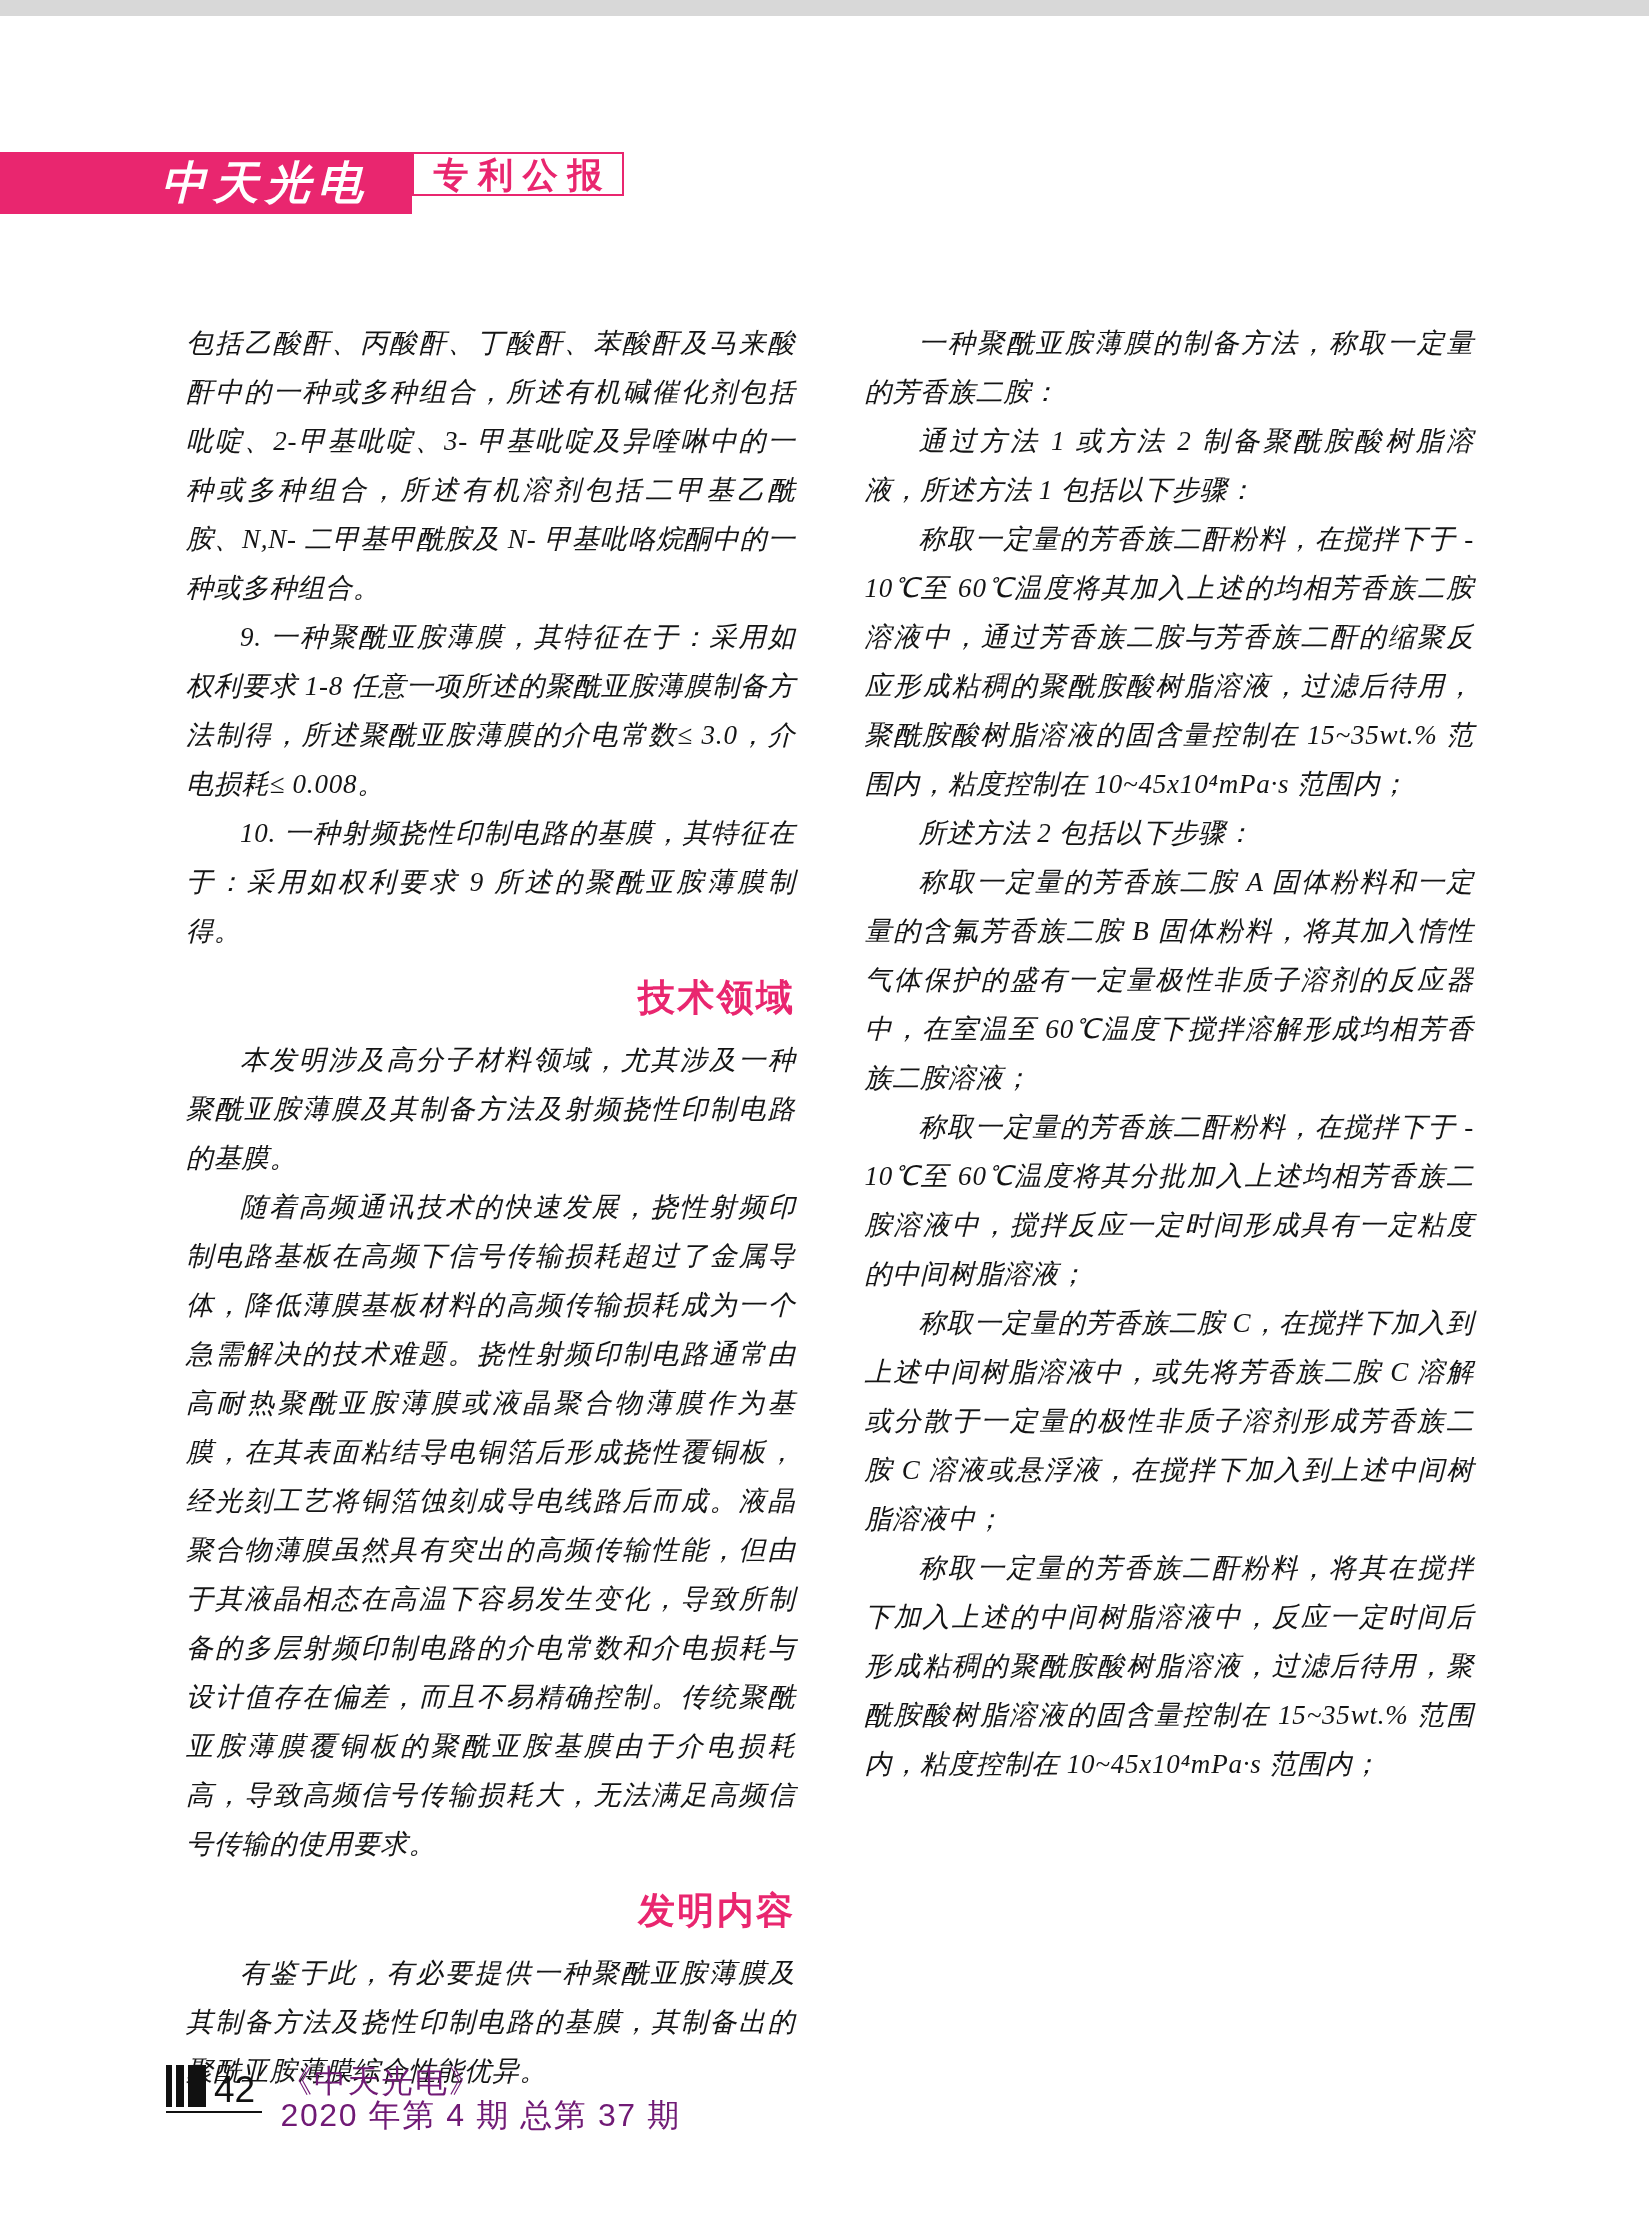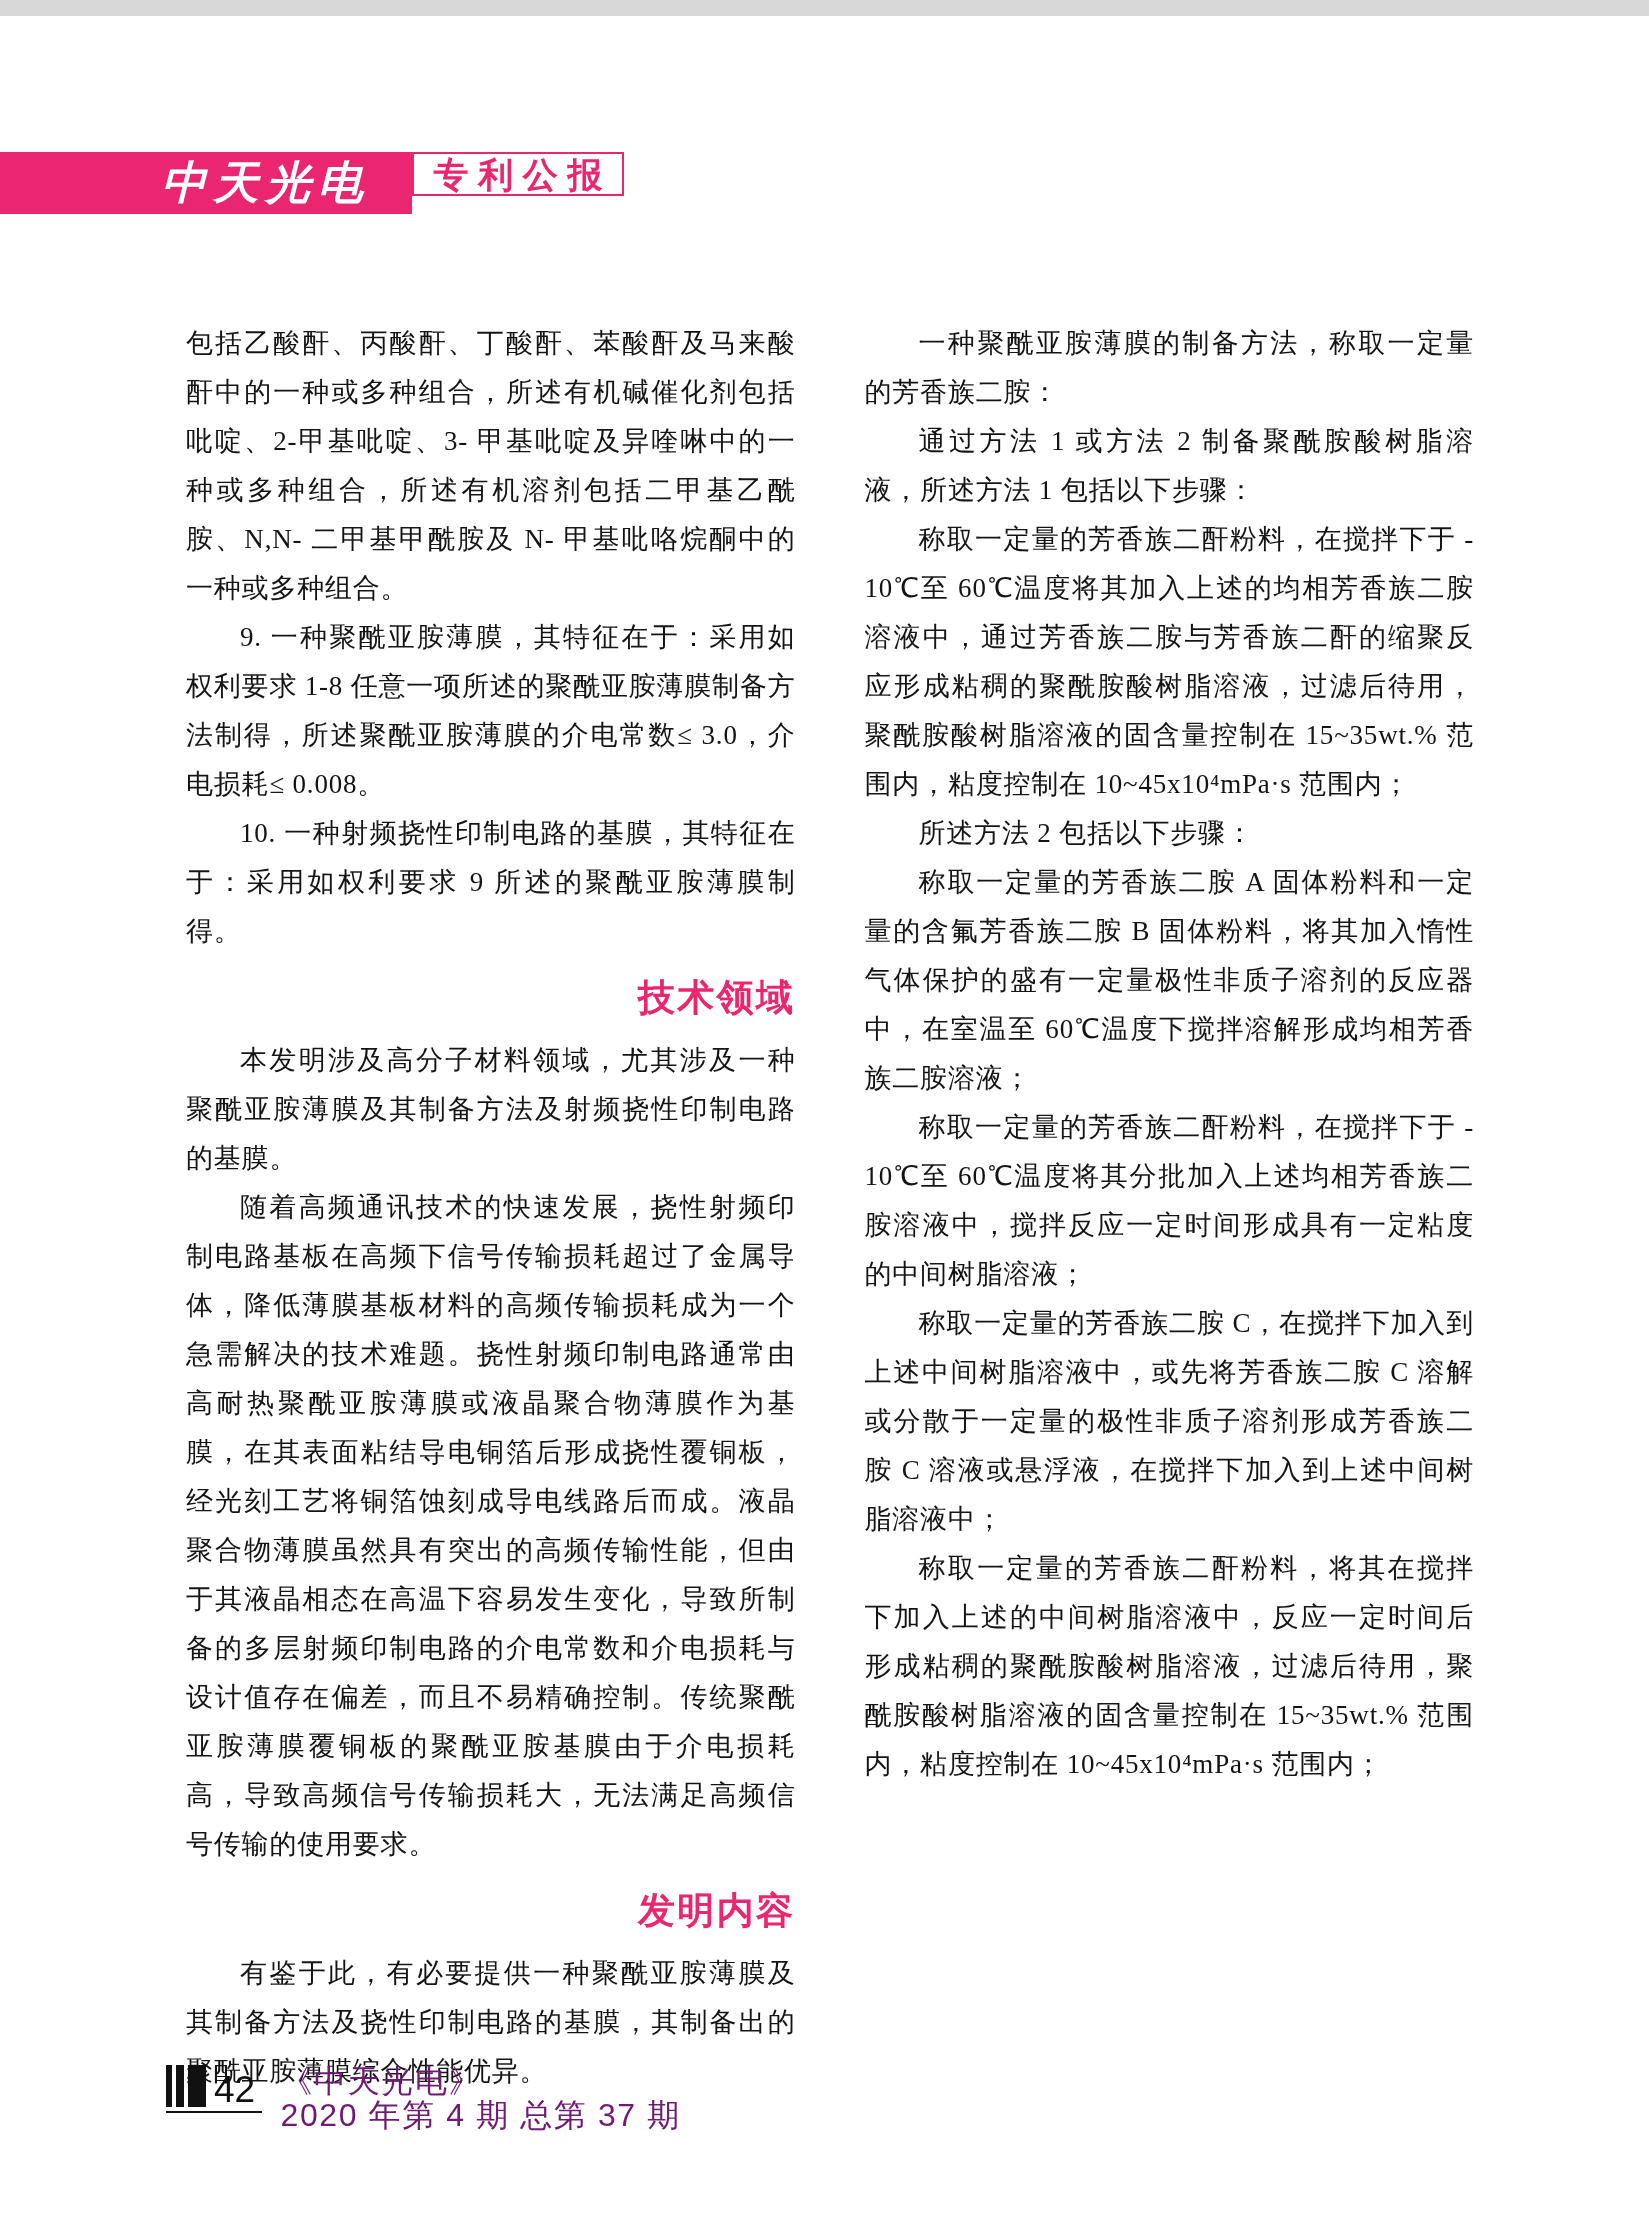"包括乙酸酐、丙酸酐、丁酸酐、苯酸酐及马来酸酐中的一种或多种组合，所述有机碱催化剂" .column p { font-style: none -> italic }
